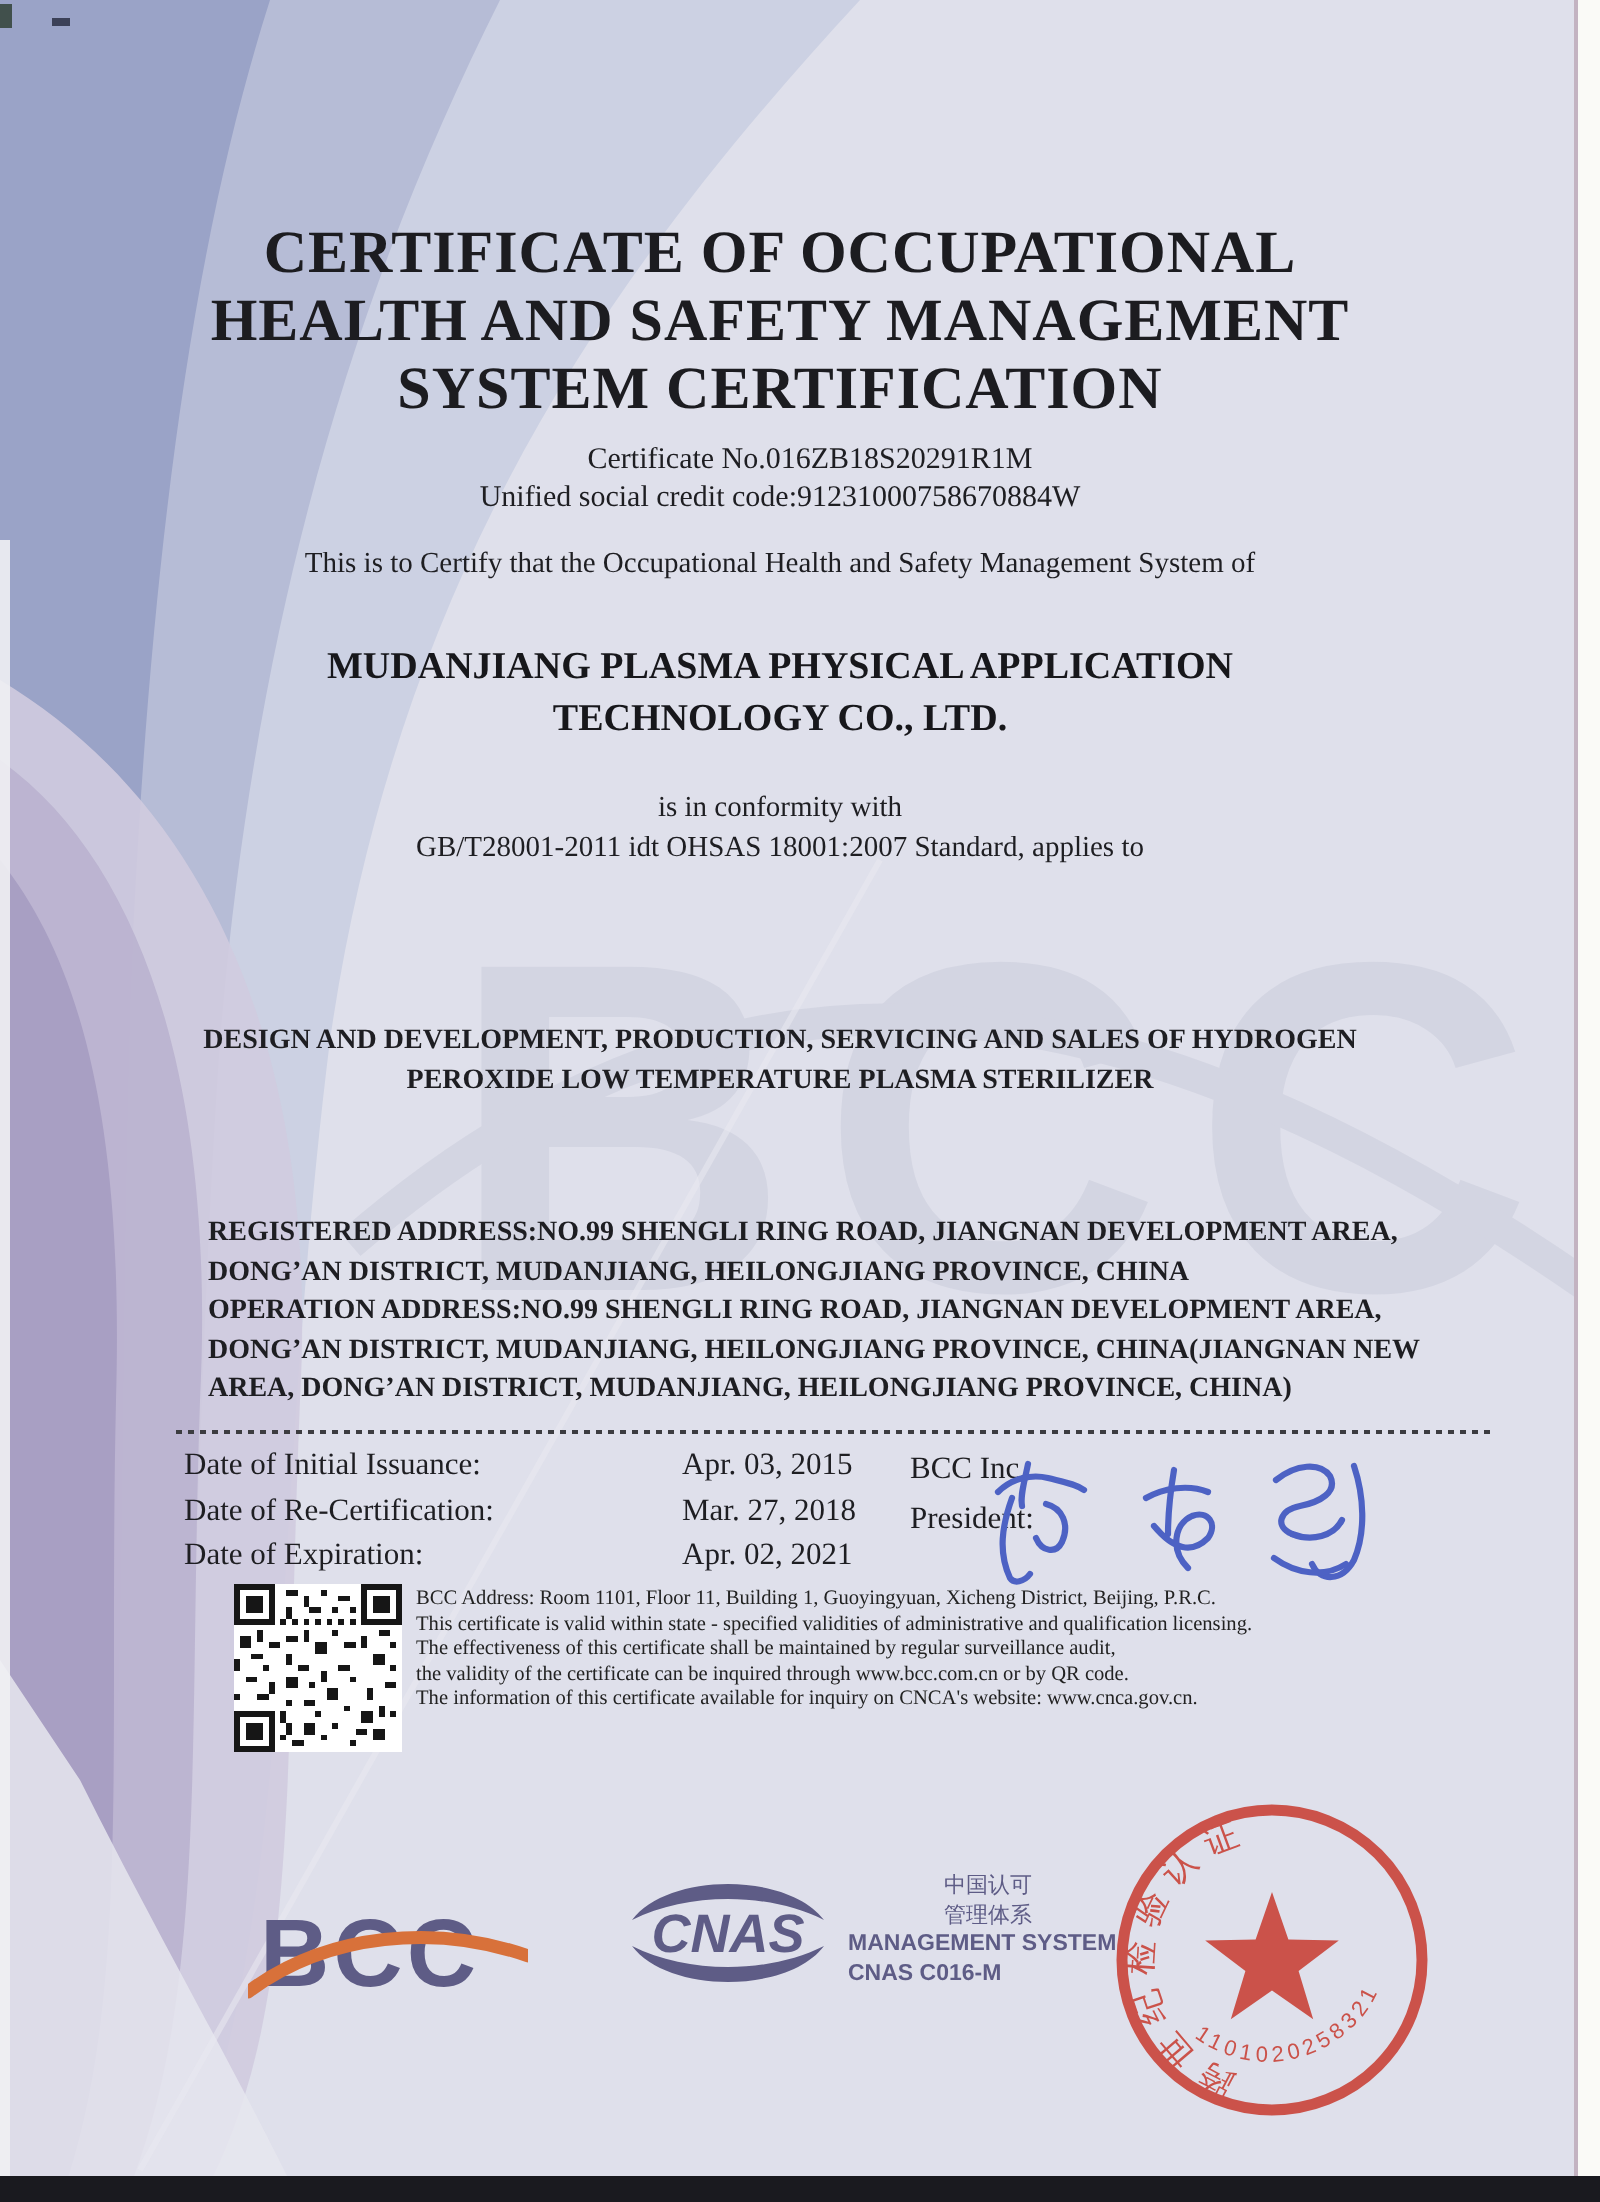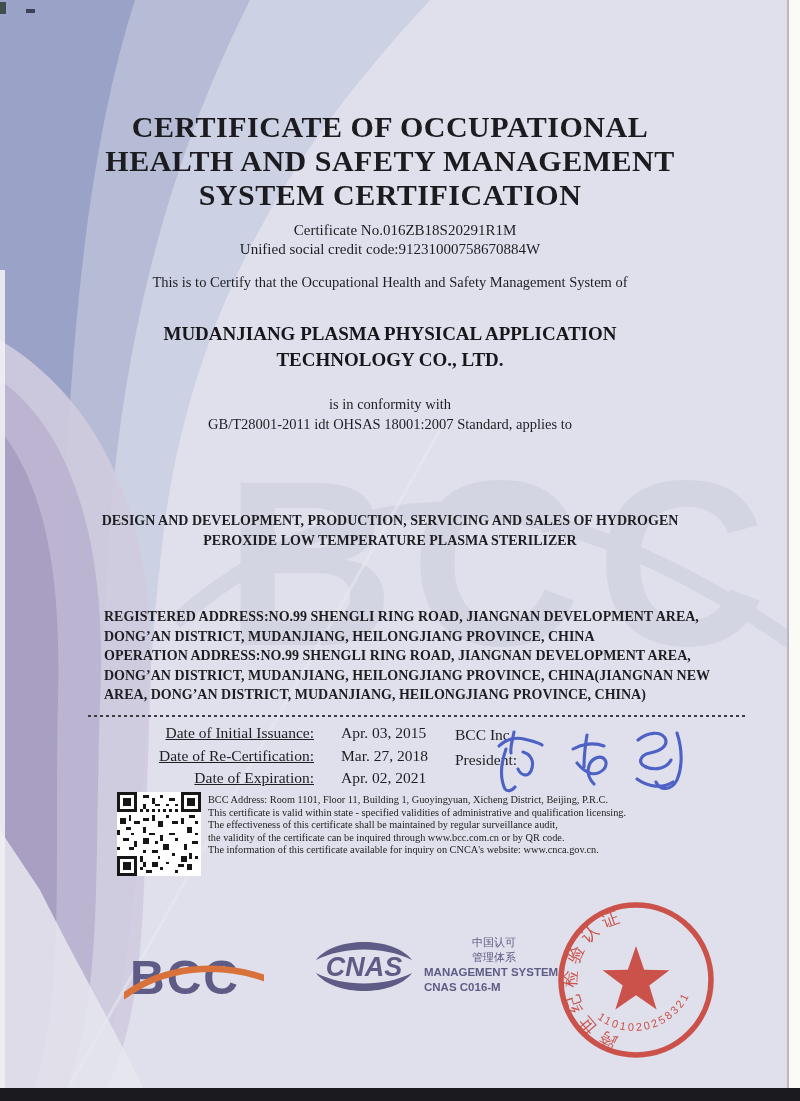"Date of Initial Issuance:" .datelabel { text-align: right -> left; text-decoration: underline -> none }
